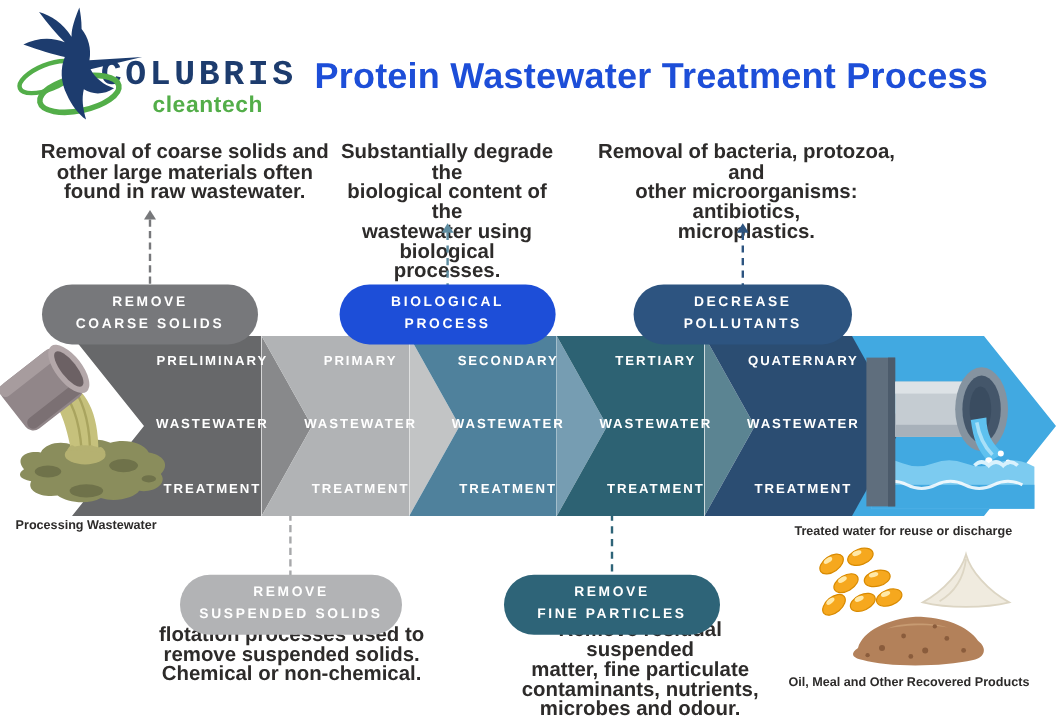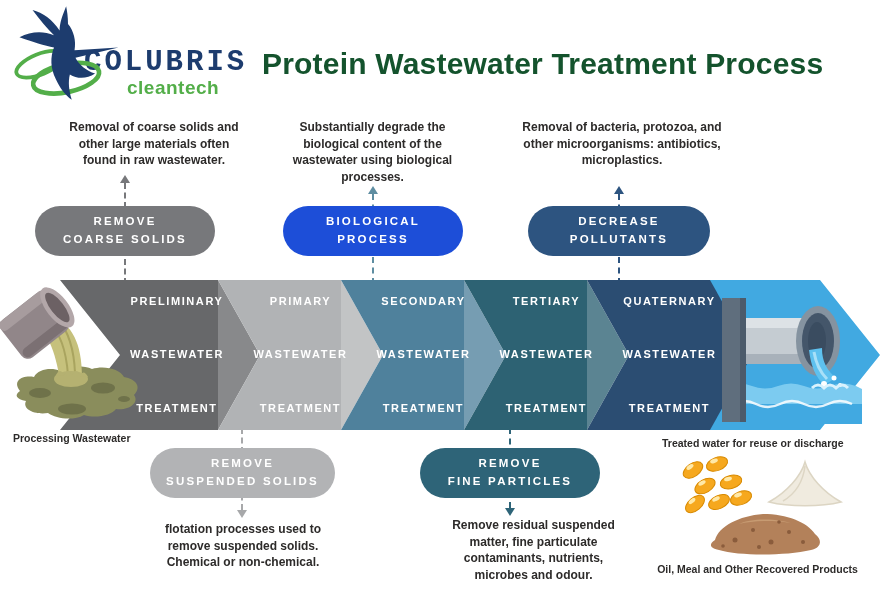"Protein Wastewater Treatment Process" h1 { color: #14532d -> #1d4ed8 }
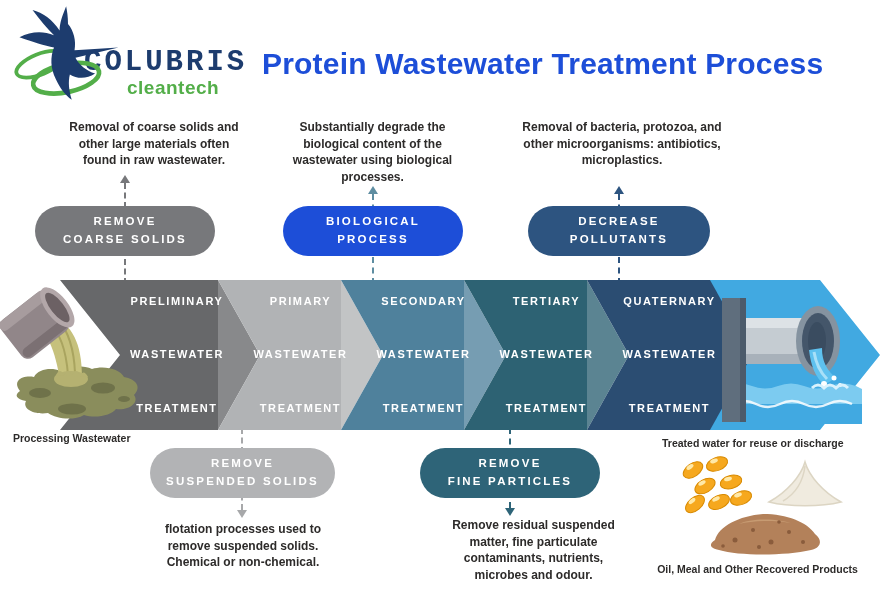"Removal of coarse solids and" .note { font-size: 12px -> 17px }
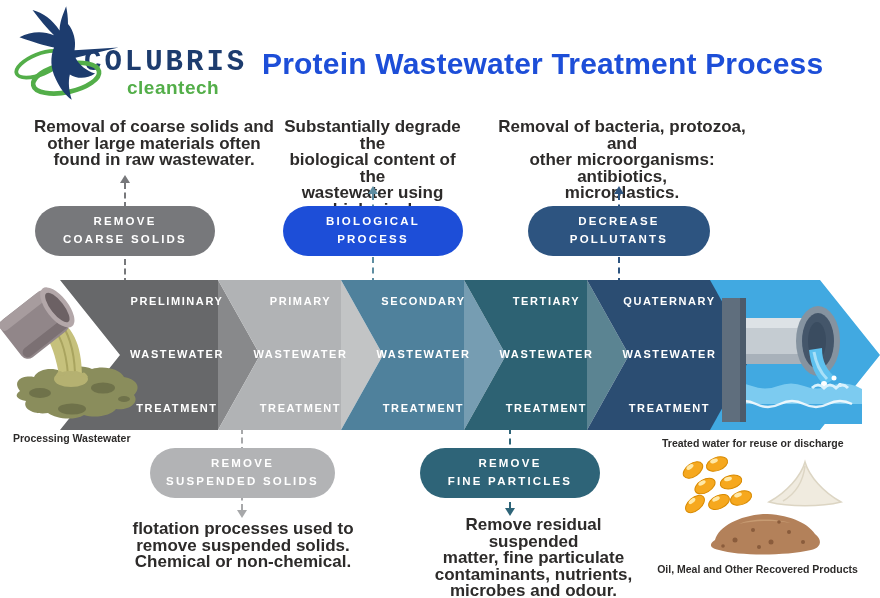"REMOVE" .pill { margin-top: none -> 31px }
